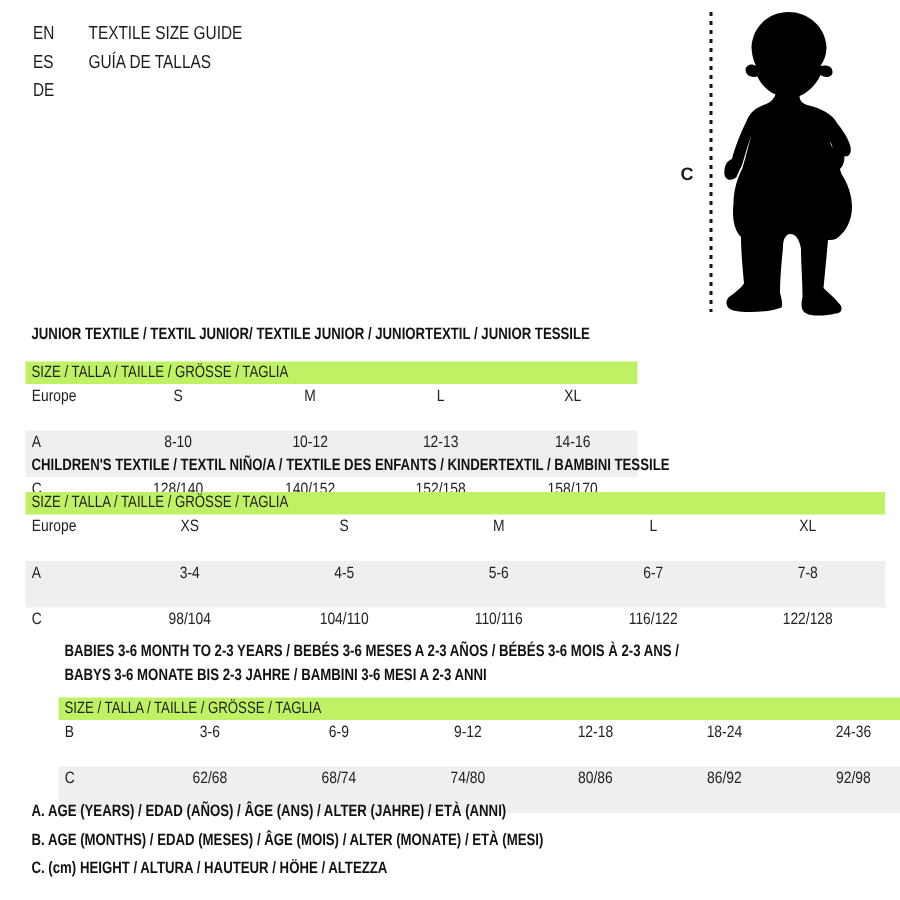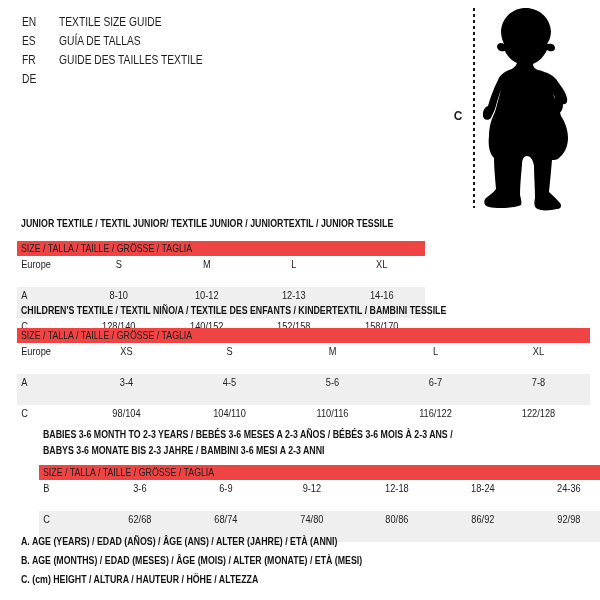"FR" div.lang-row { html: <div> <span><span>FR</span></span> <span><span>GUIDE DES TAILLES TEXTILE</span></span> </div> -> none }
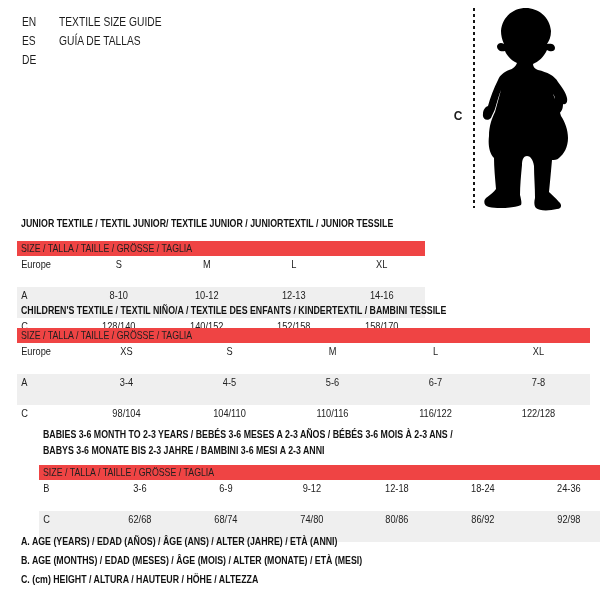"SIZE / TALLA / TAILLE" .size-bar { background: #ef4444 -> #bef264 }
